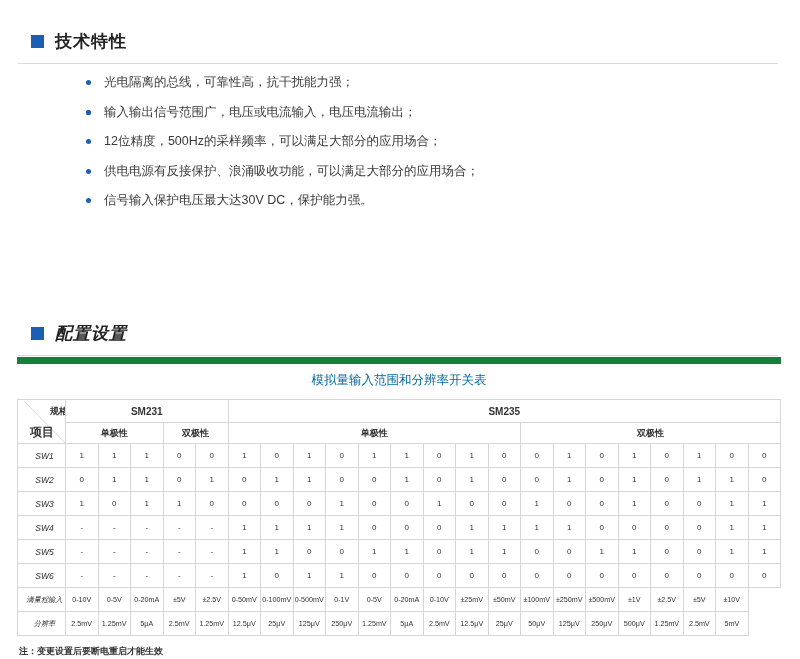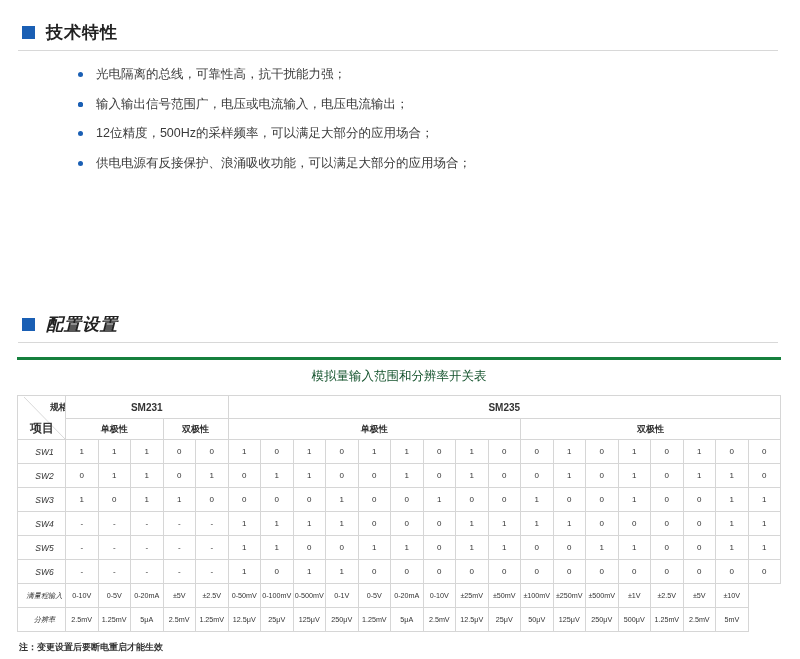"技术特性" .section-head { margin: 4px -> 13px }
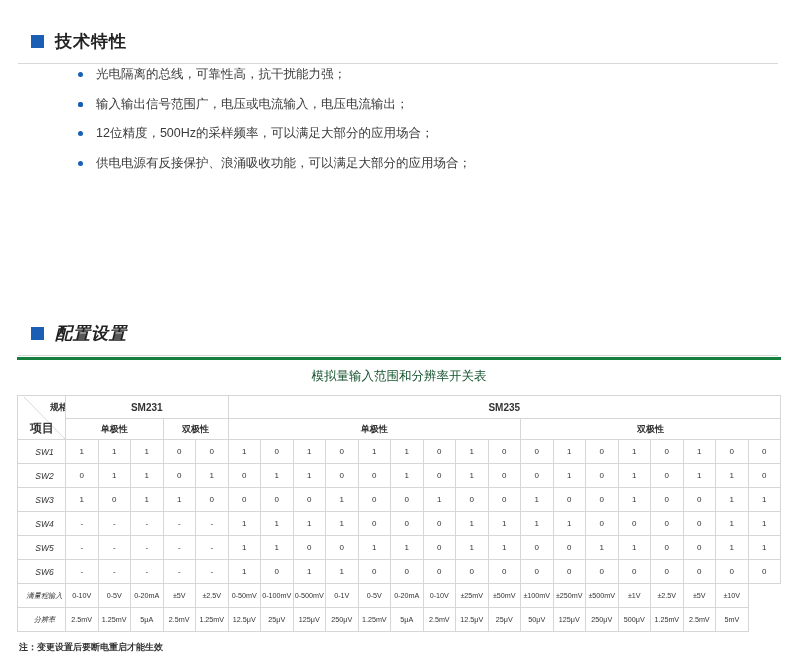"光电隔离的总线，可靠性高，抗干扰能力强；" #features-list { margin: 4px -> 12px }
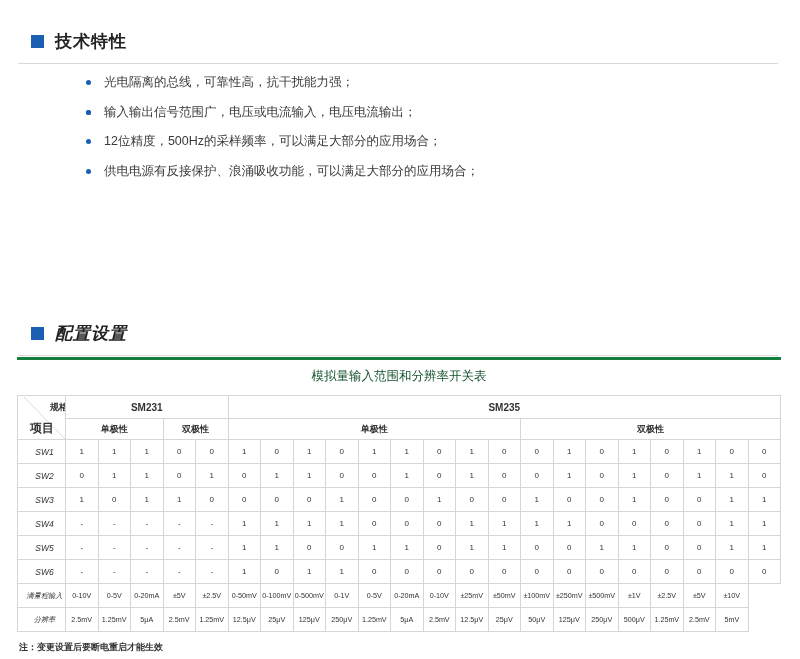"信号输入保护电压最大达30V DC，保护能力强。" li { html: none -> <li><span></span><span>信号输入保护电压最大达30V DC，保护能力强。</span></li> }
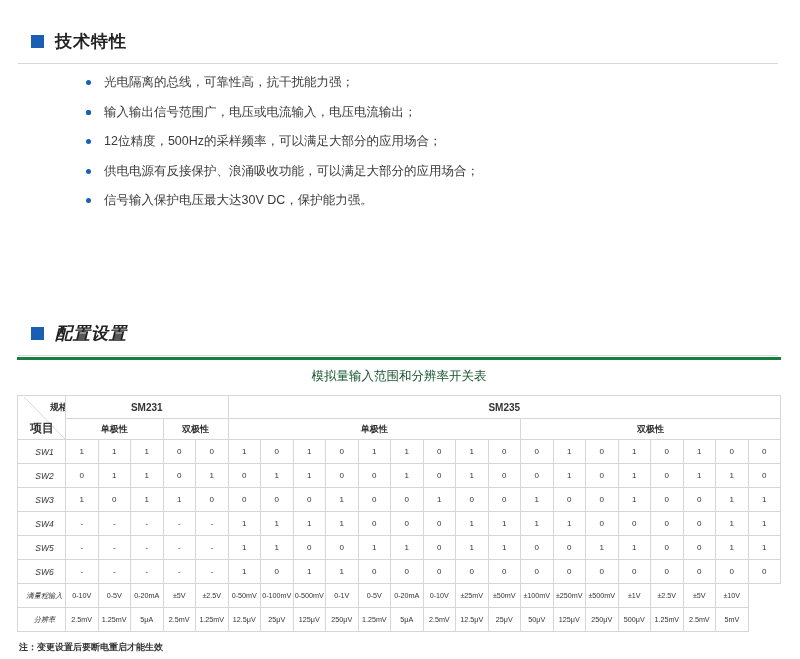"模拟量输入范围和分辨率开关表" #table-caption { border-top: 3px solid #15803d -> 7px solid #15803d; color: #14532d -> #0369a1 }
